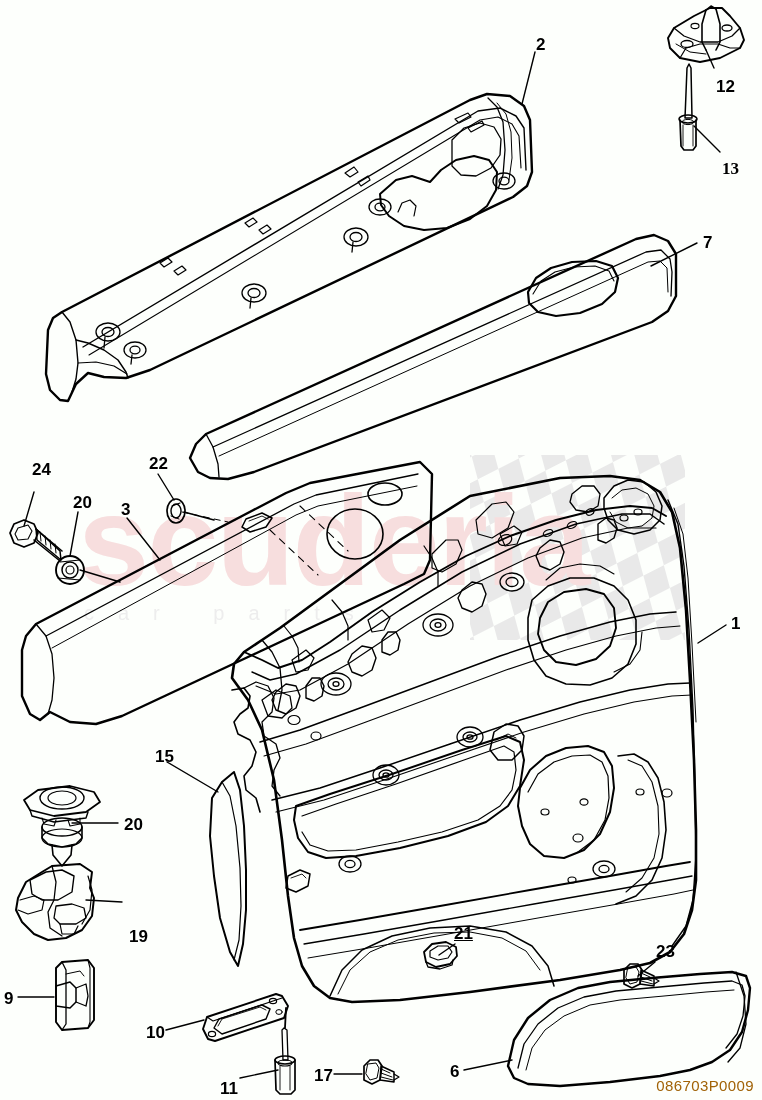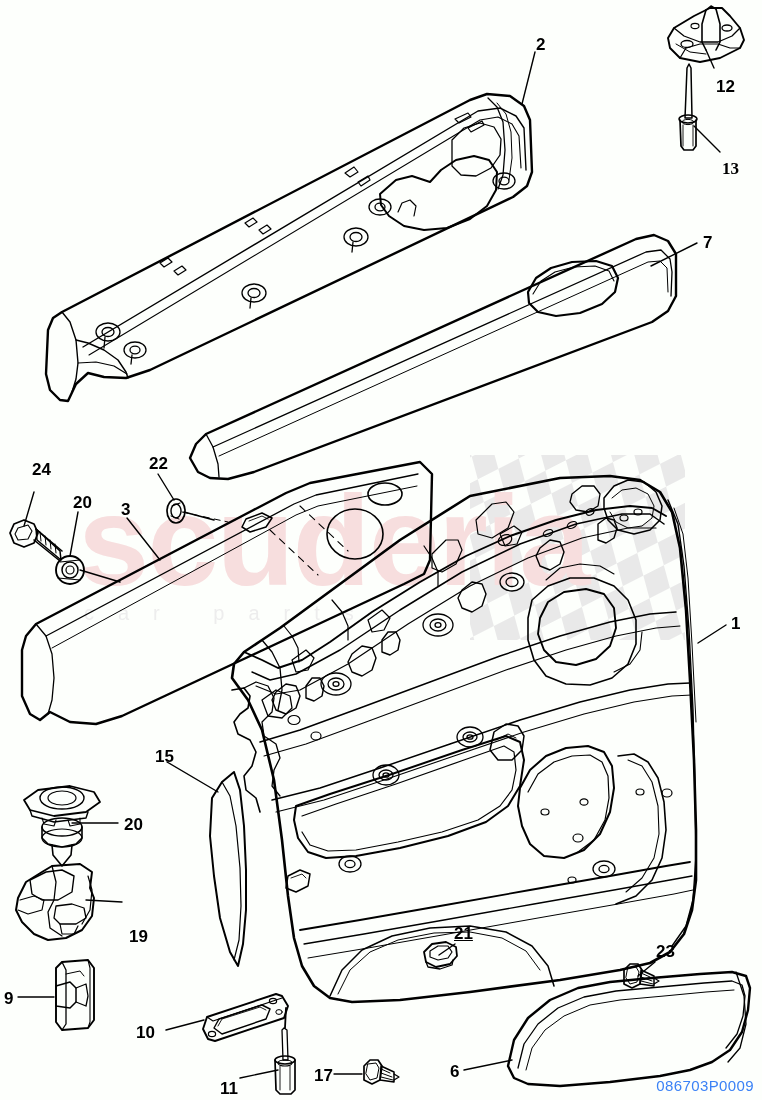"10" div.callout-label { left: 136px -> 146px }
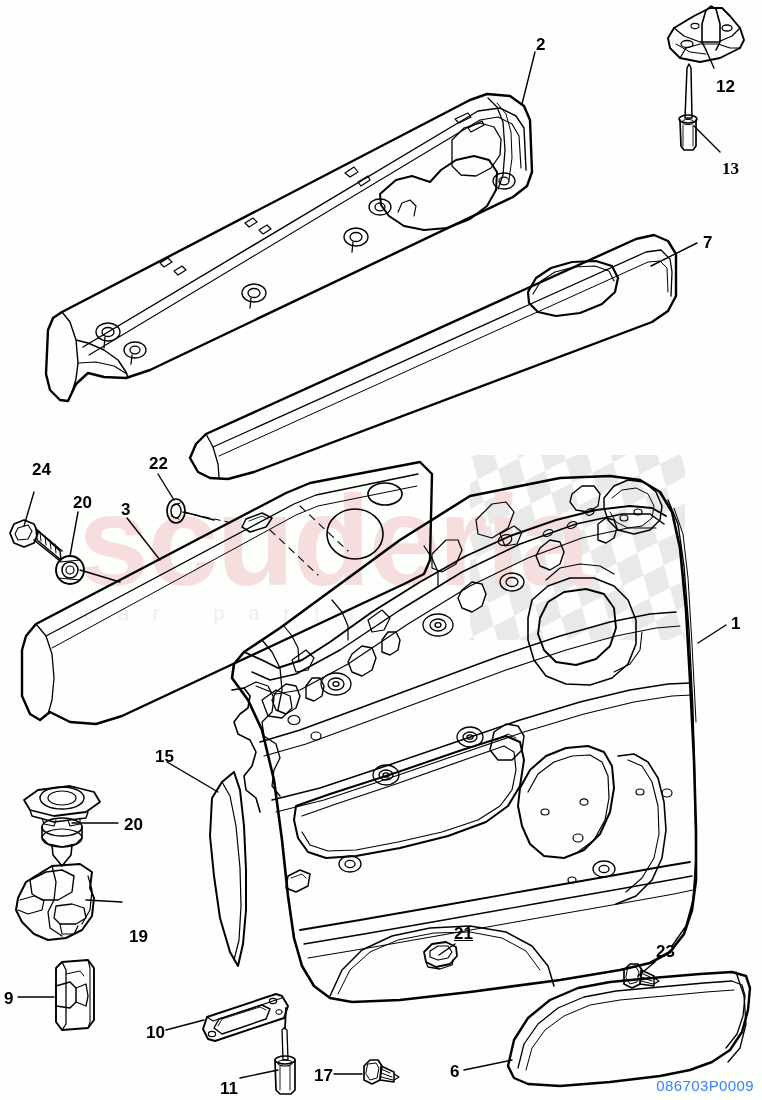"086703P0009" #part-number { color: #3b82f6 -> #a16207 }
